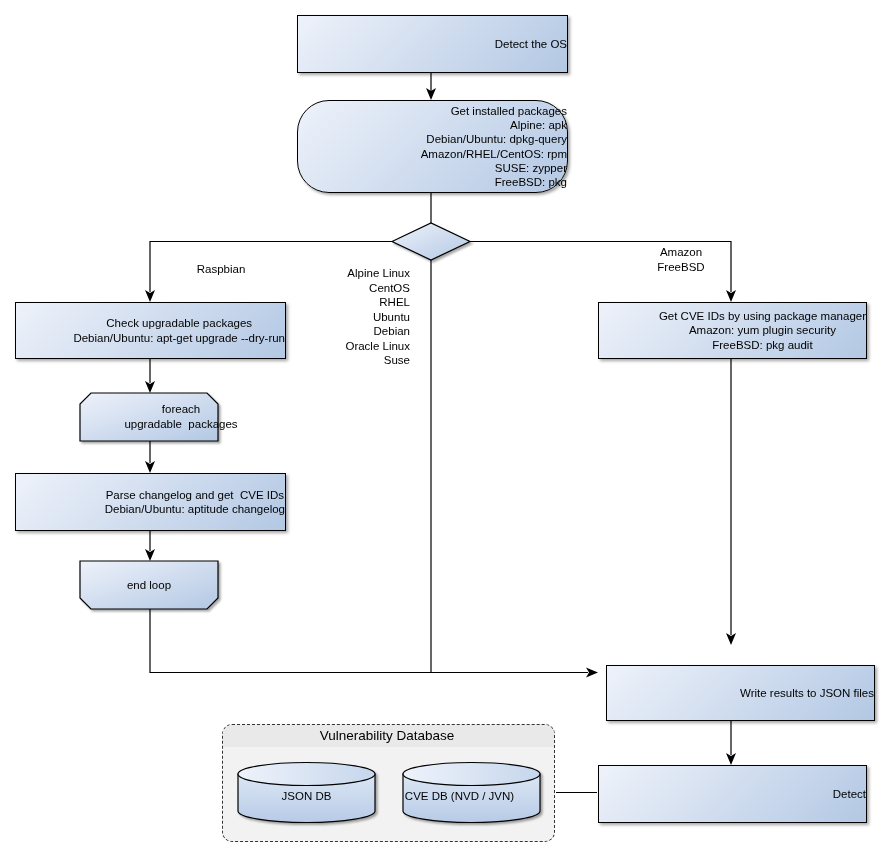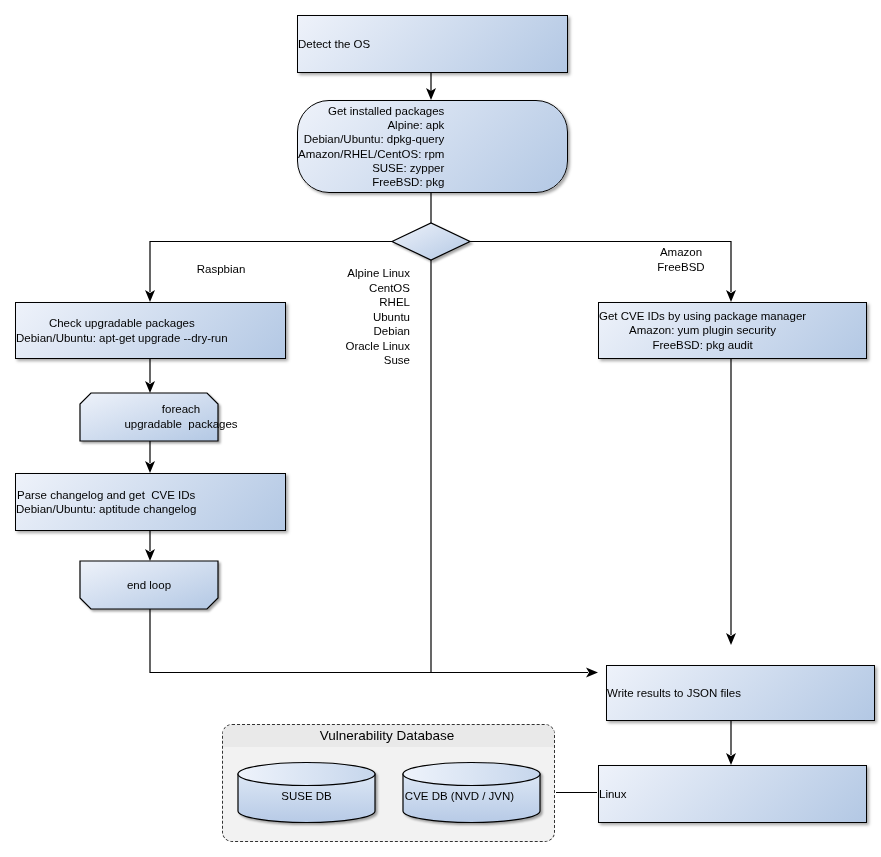"Detect the OS" .node { justify-content: flex-start -> flex-end }
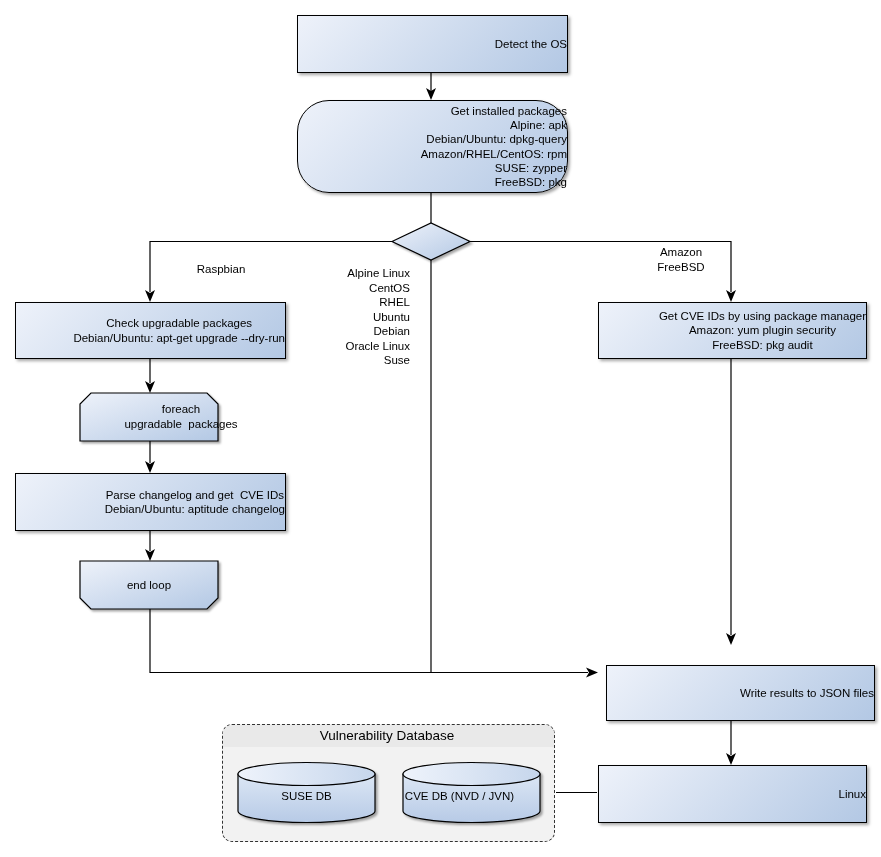"SUSE DB" div.overlay-label { text: SUSE -> JSON }
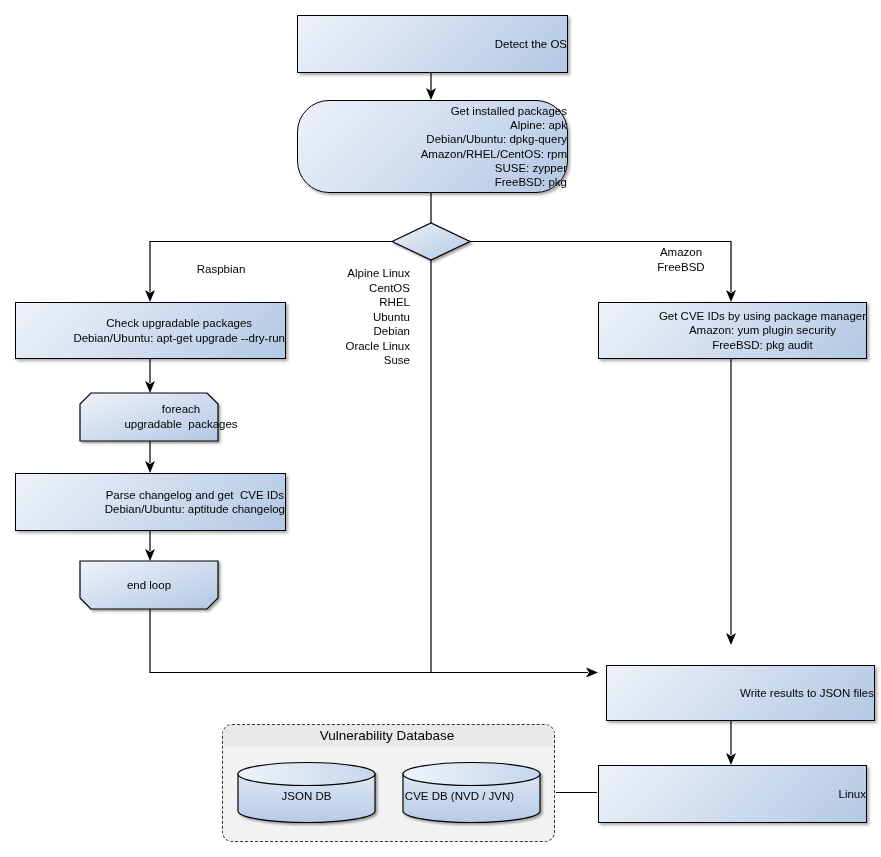"Linux" span.multiline { text: Linux -> Detect }
